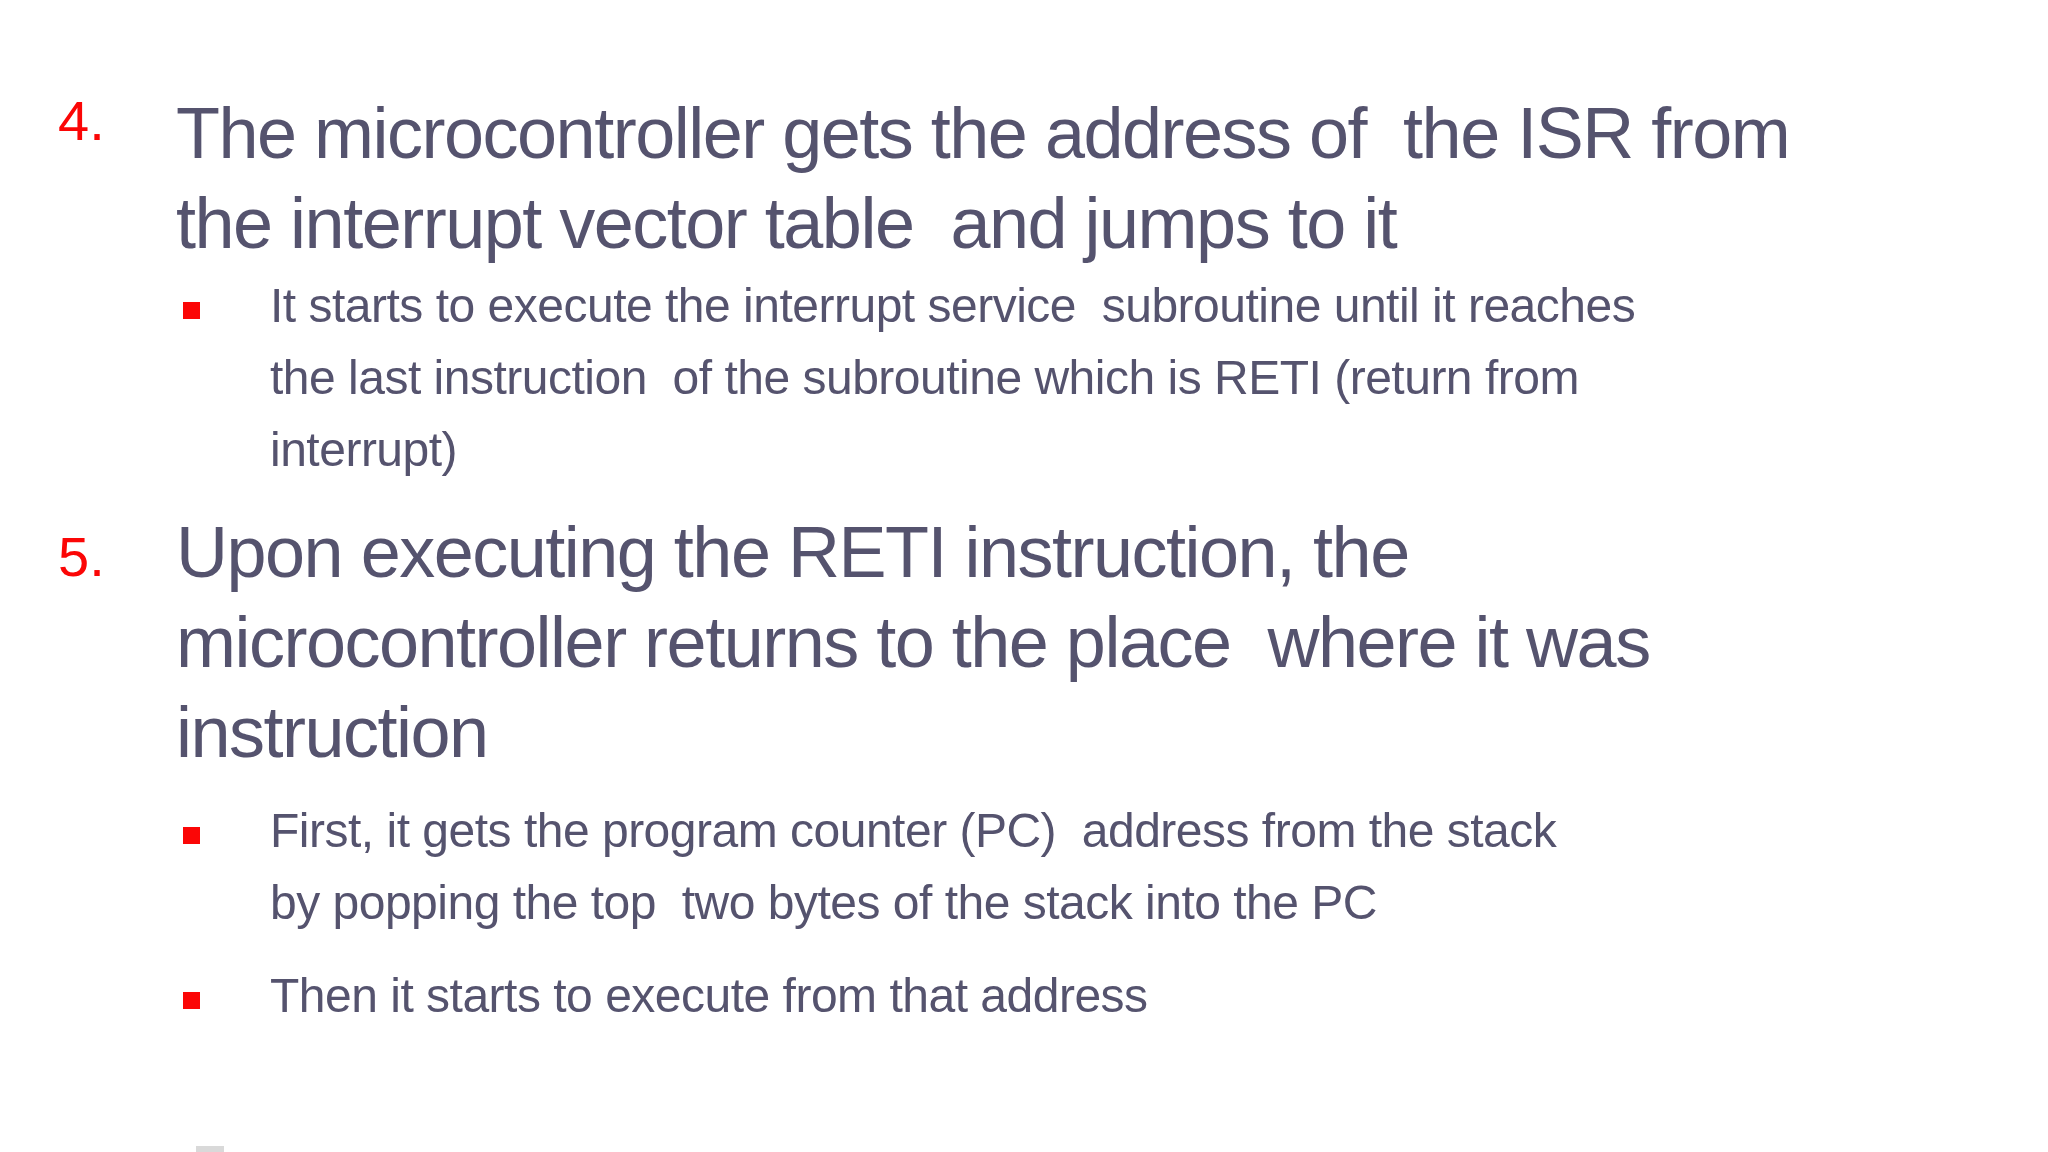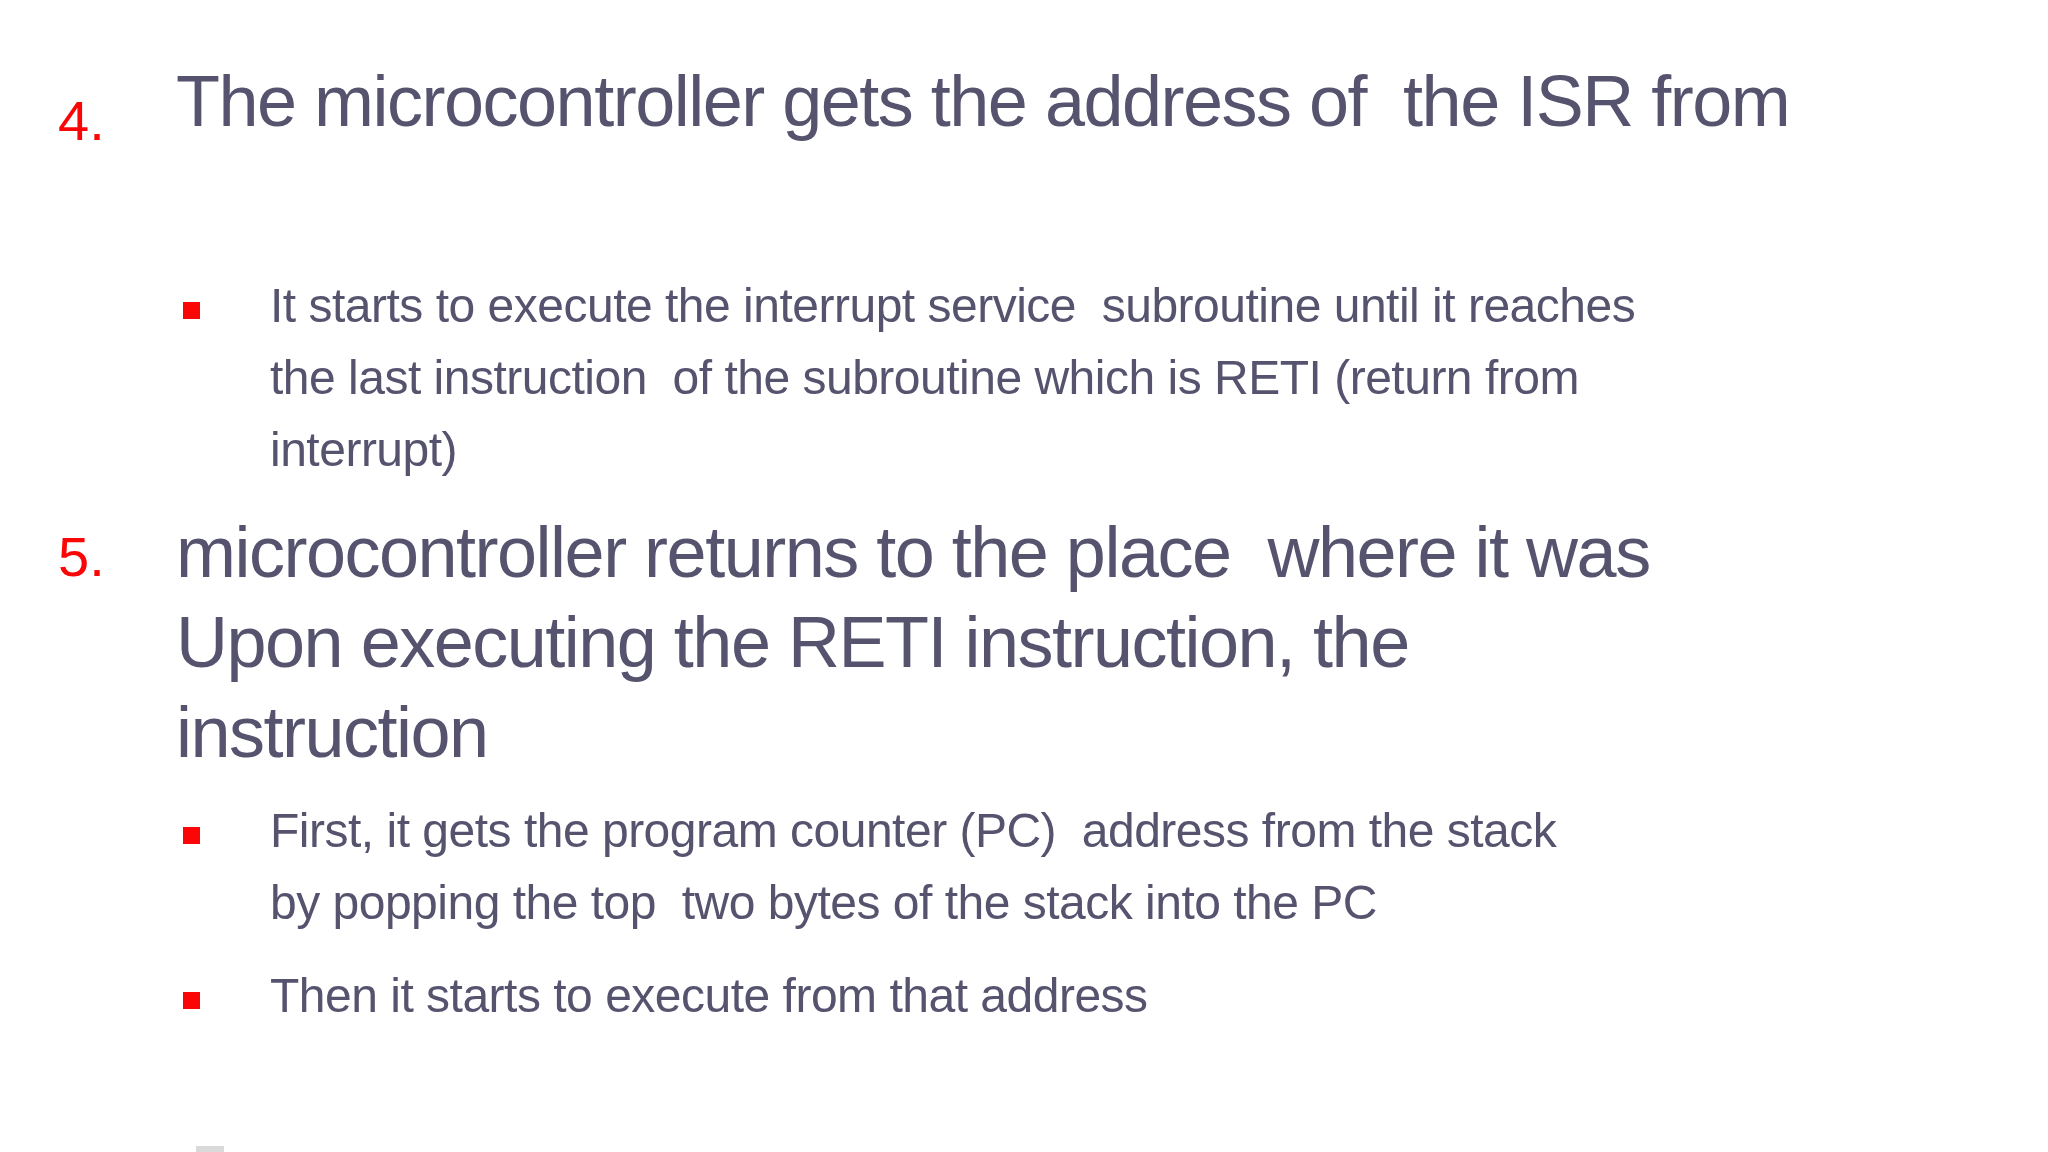"The microcontroller gets the address" #body4 { top: 56px -> 88px }
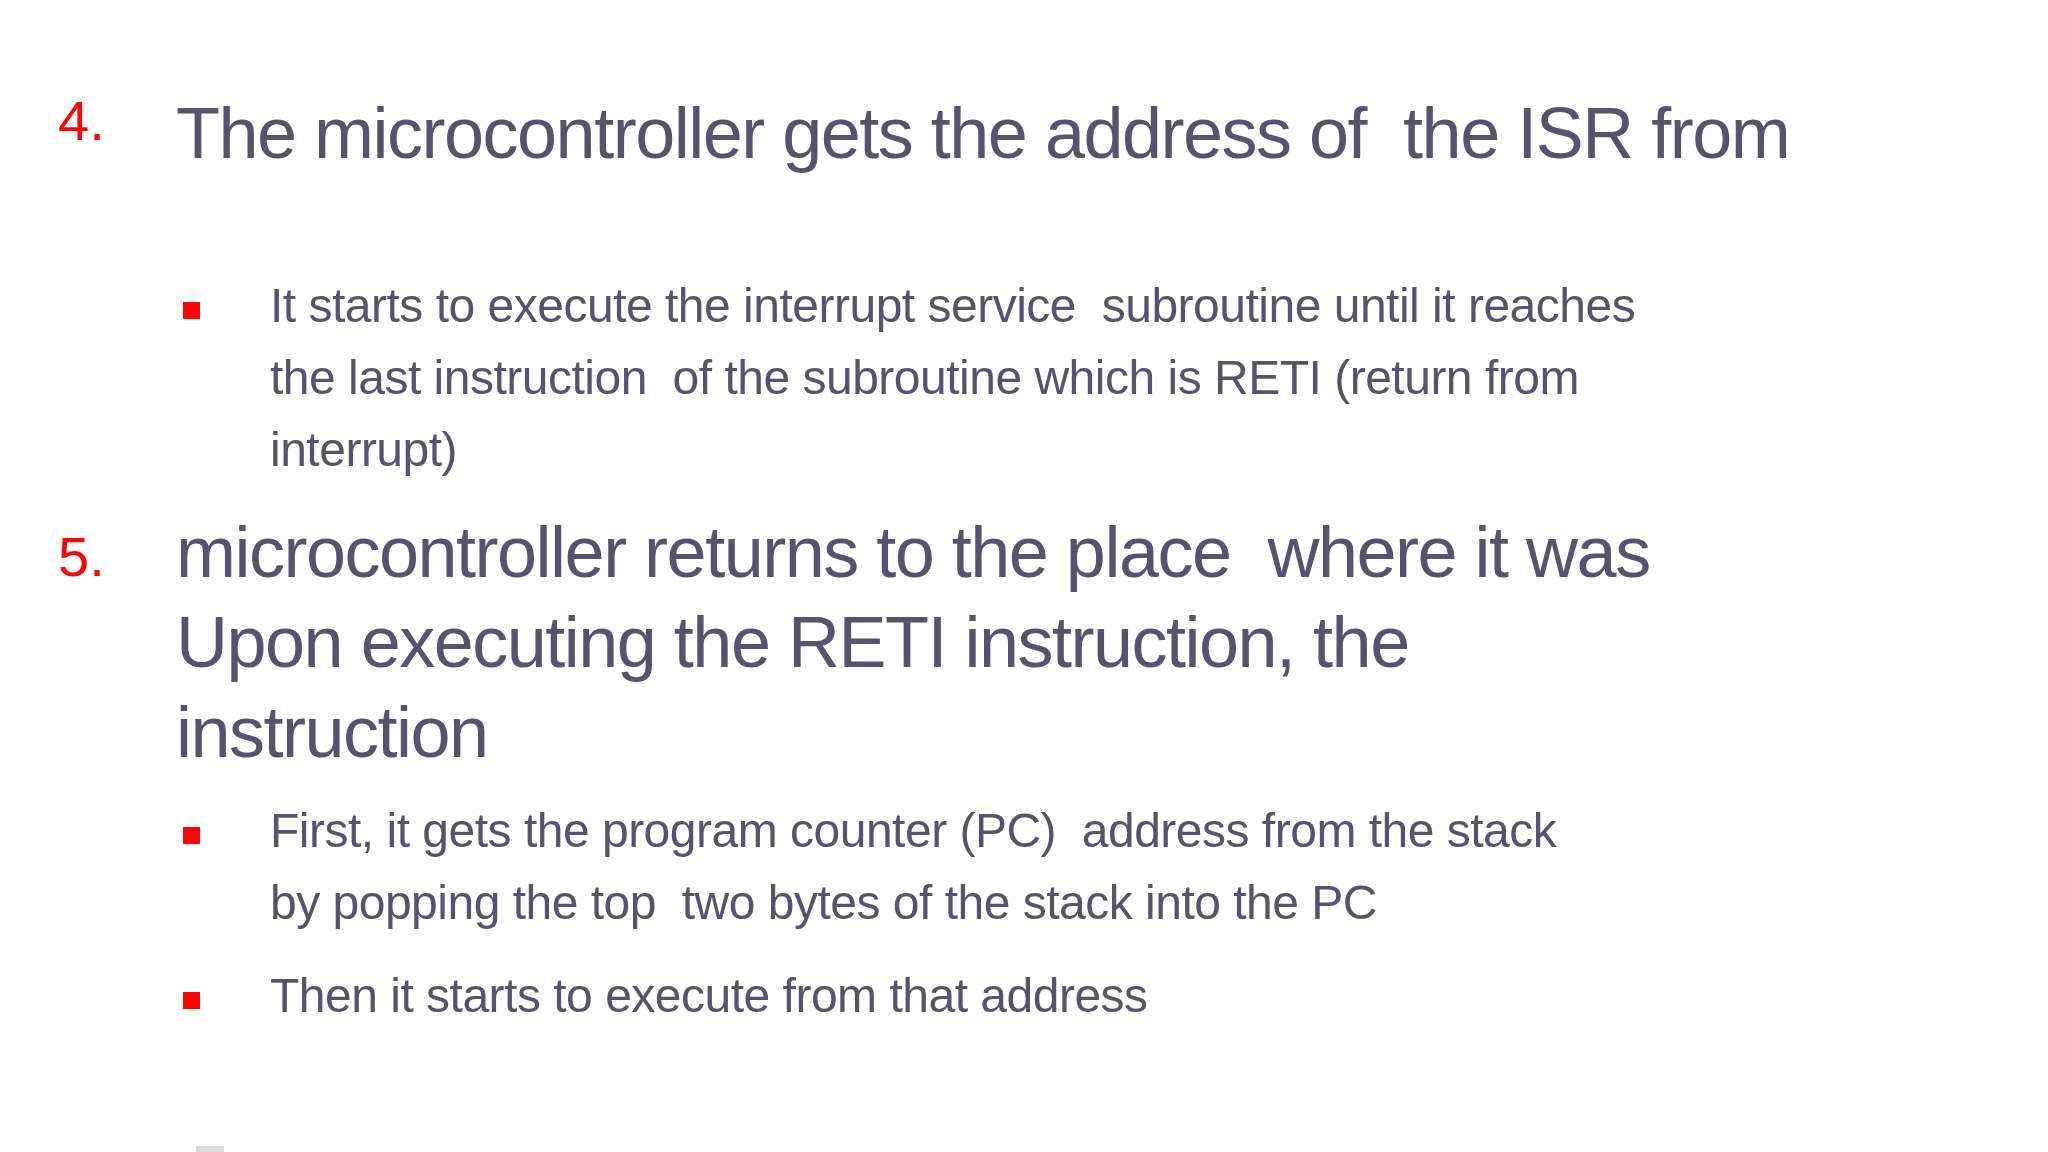"the interrupt vector table and" div.line { html: none -> <div>the interrupt vector table and jumps to it</div> }
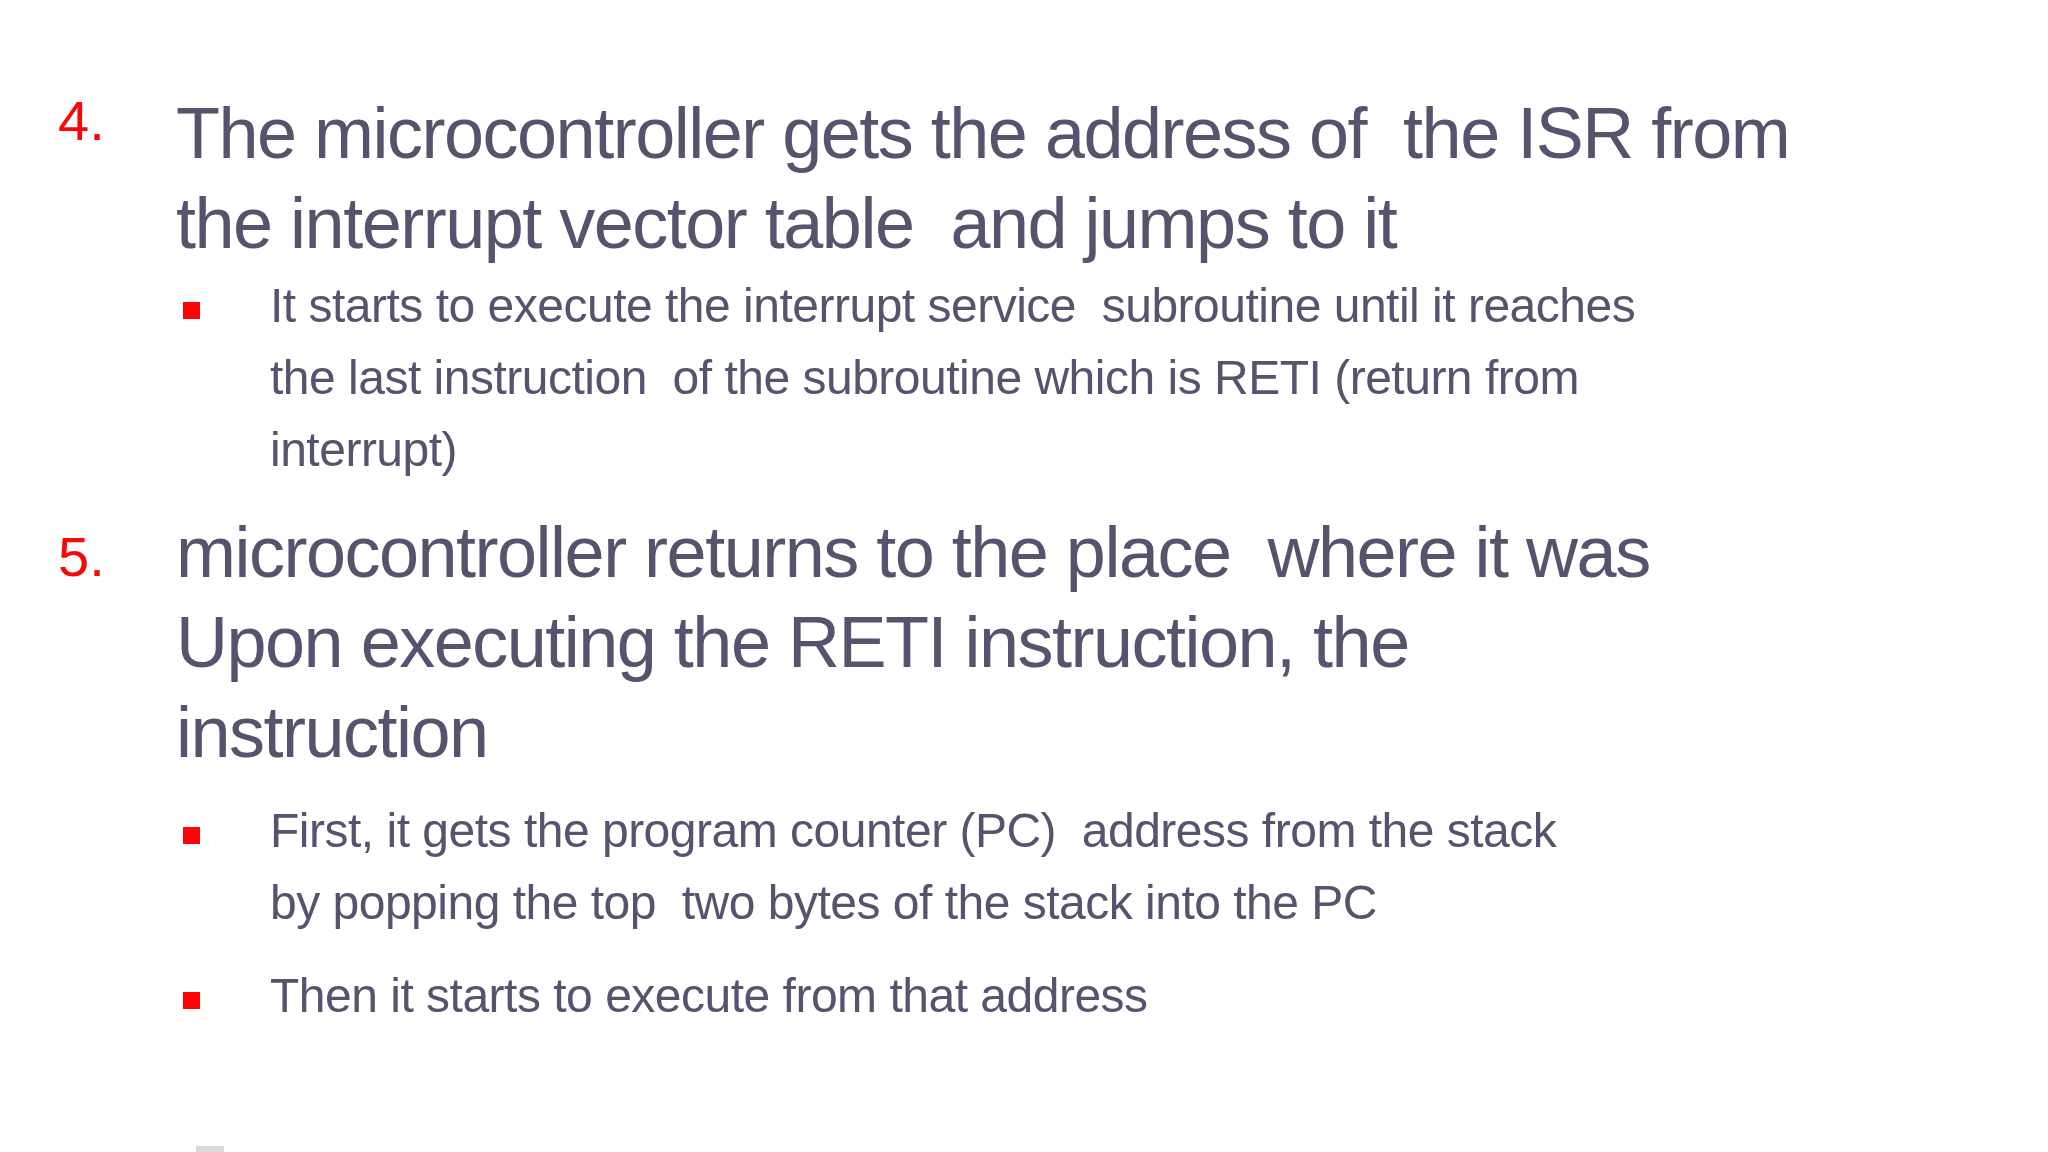"microcontroller returns to the place" div.line { order: before "Upon executing the RETI instruction," -> after "Upon executing the RETI instruction," }
